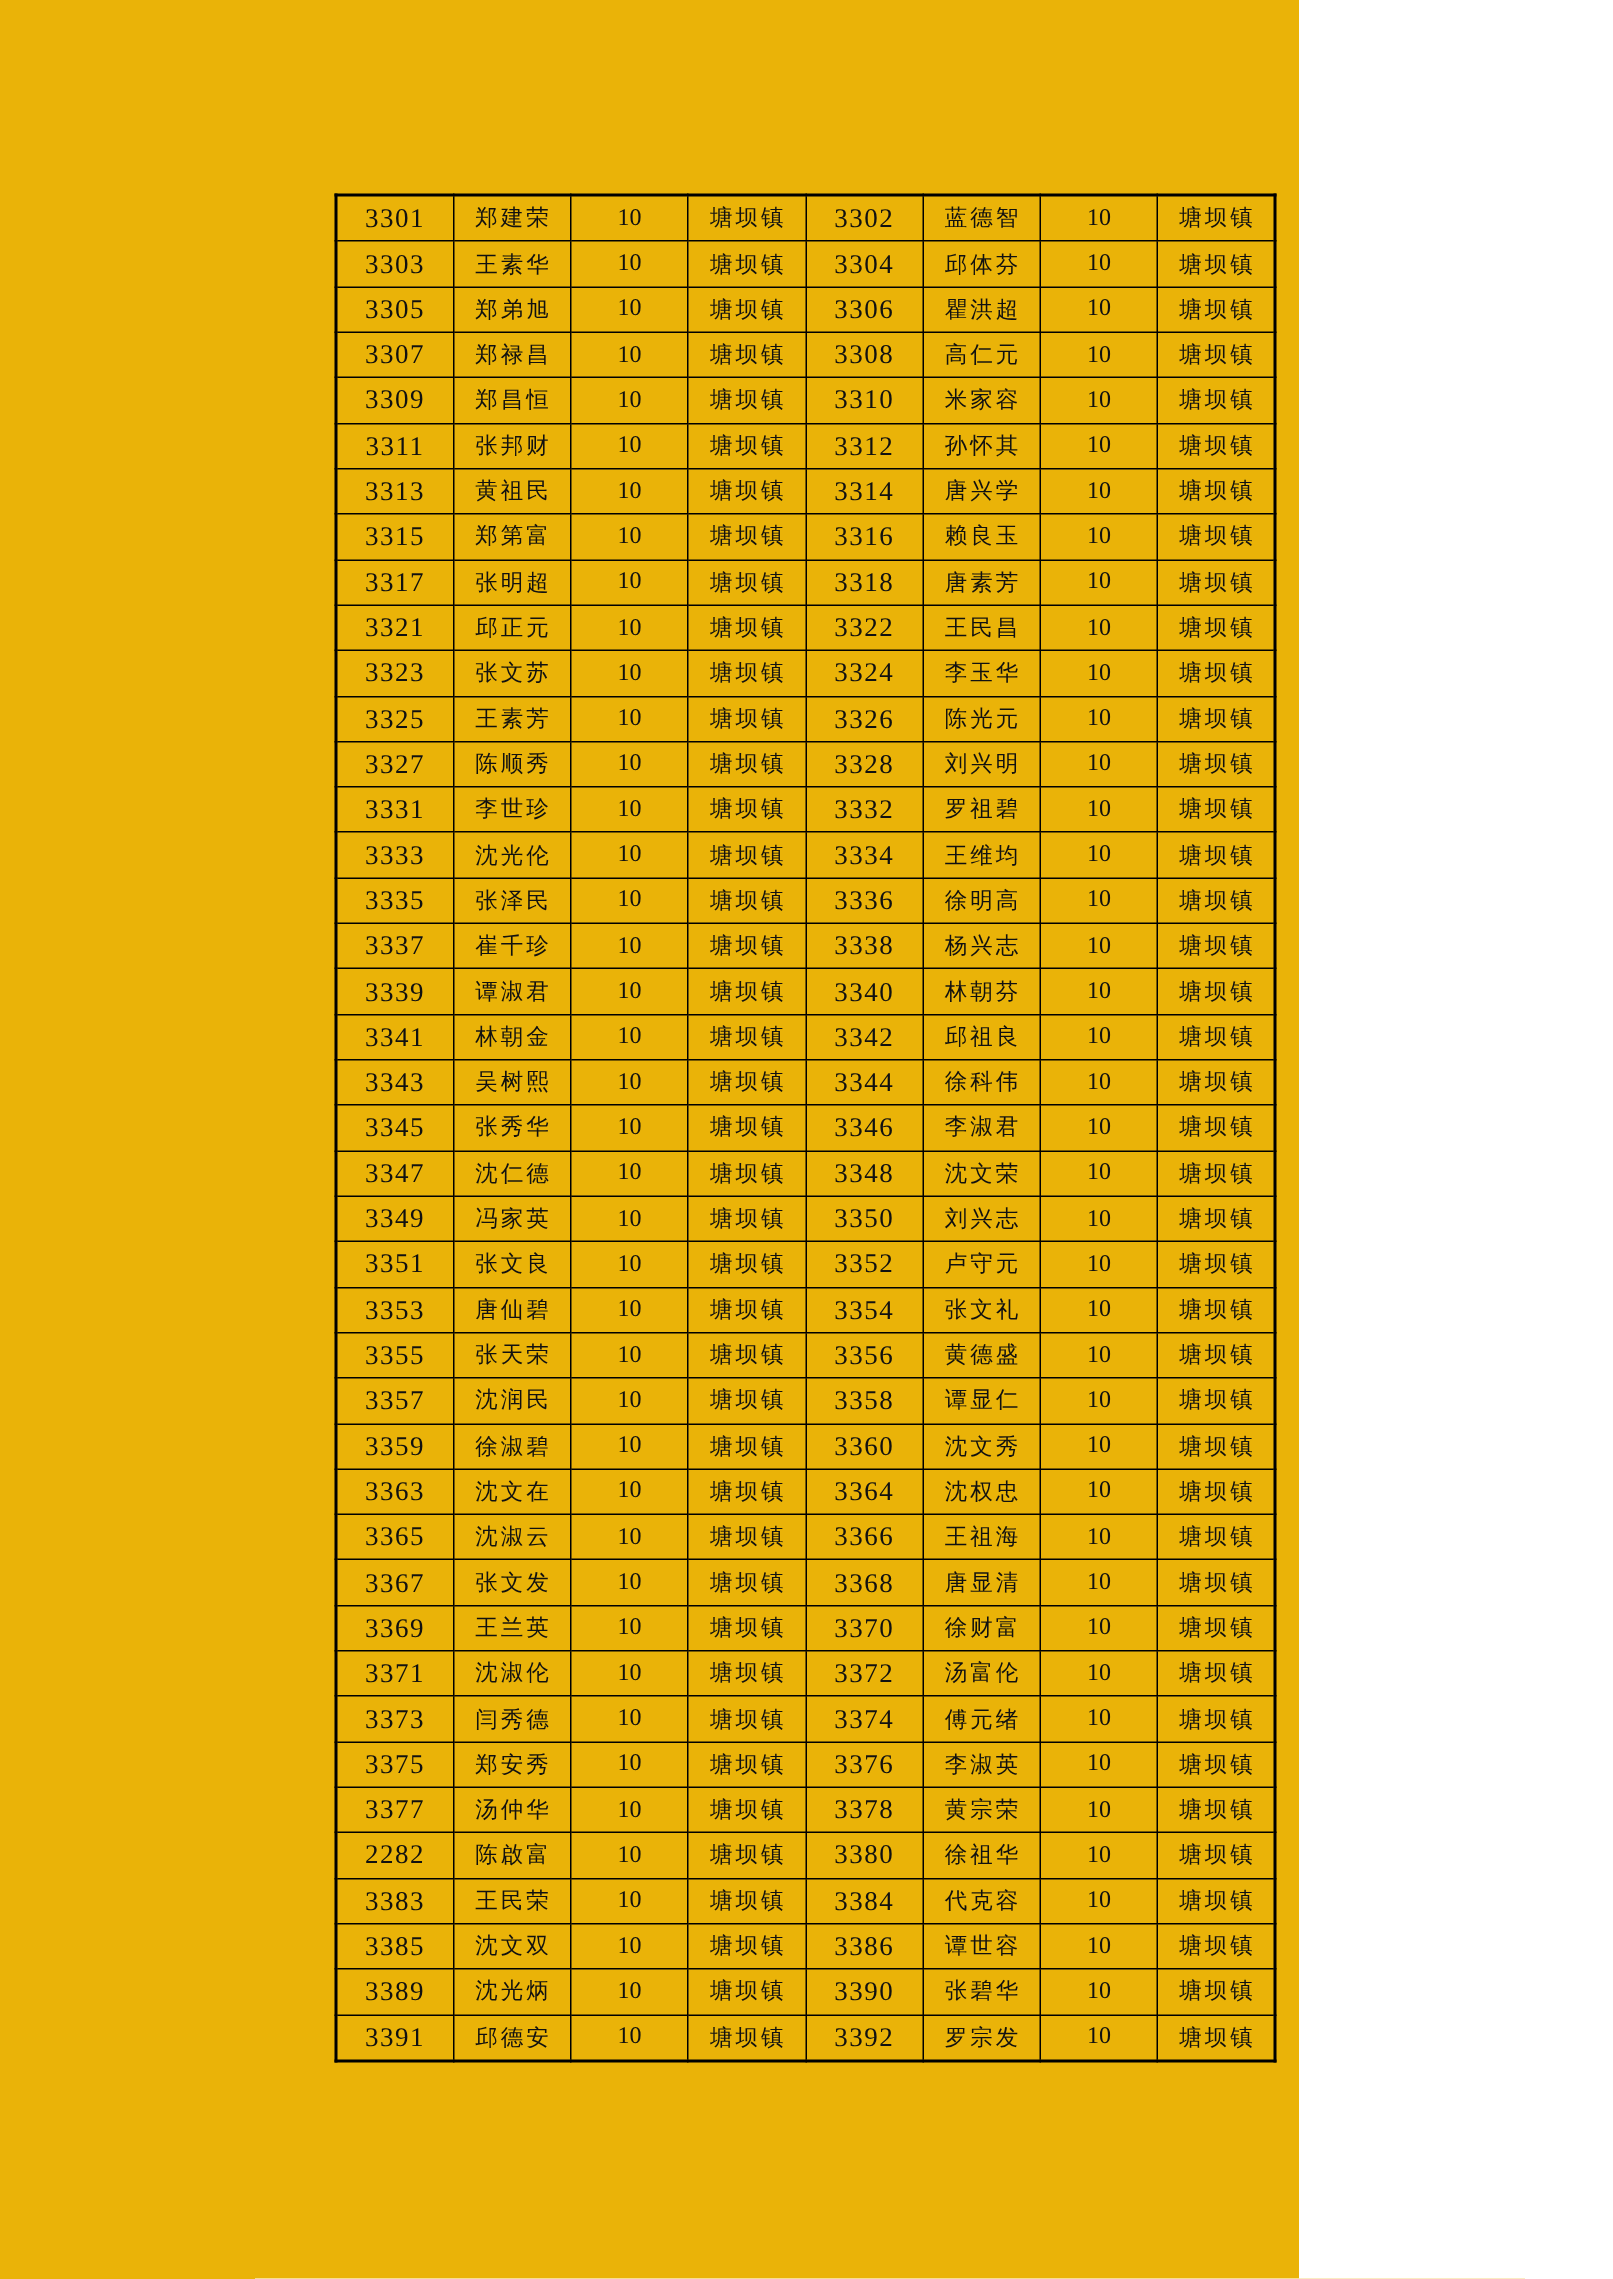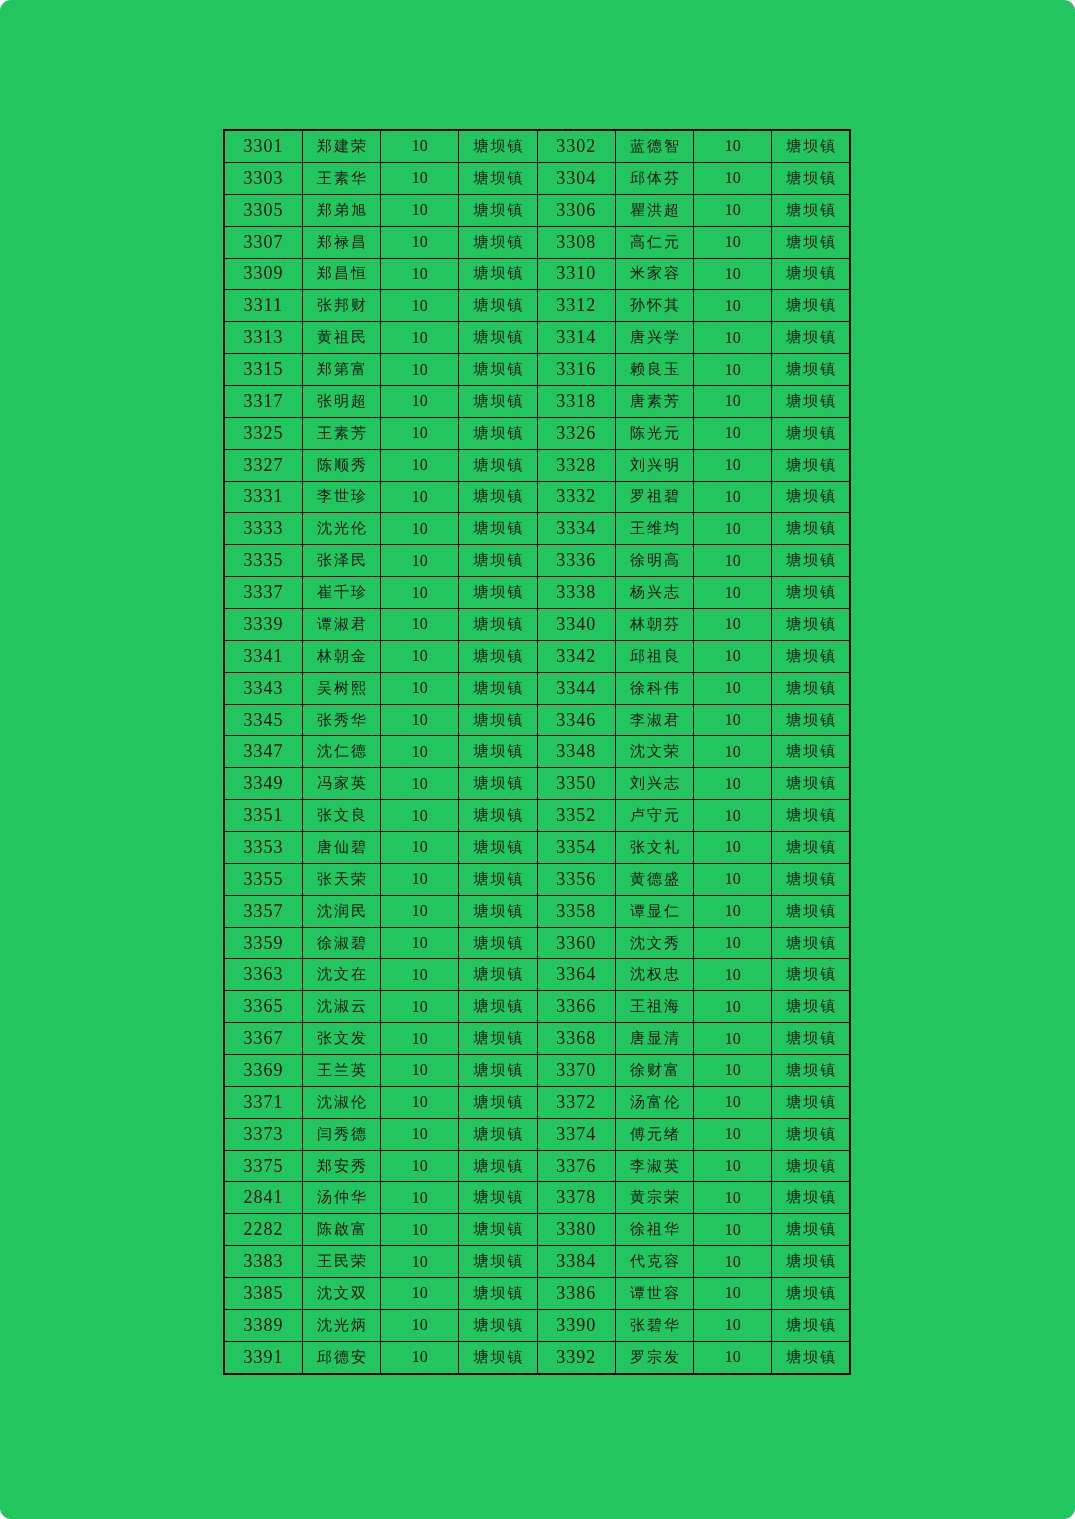"3301" .page { background: #22c55e -> #eab308; border-radius: 11px -> none; width: 1075px -> 866px }
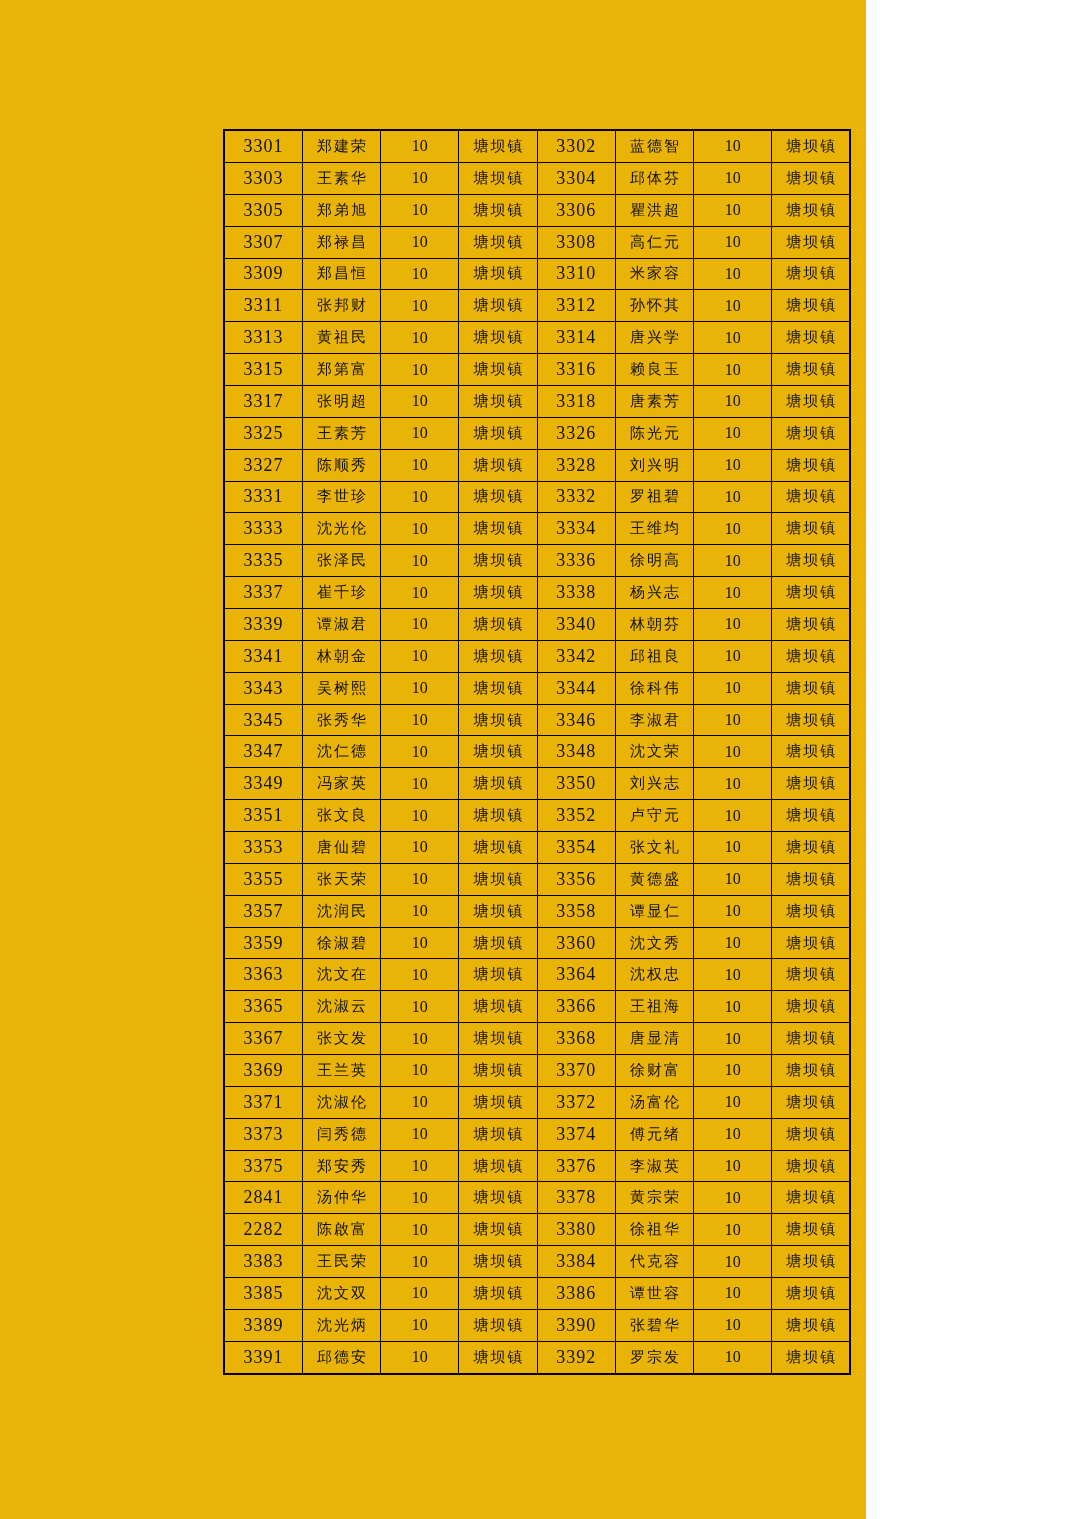"3321" tr { html: none -> <tr> <td>3321</td> <td>邱正元</td> <td>10</td> <td>塘坝镇</td> <td>3322</td> <td>王民昌</td> <td>10</td> <td>塘坝镇</td> </tr> }
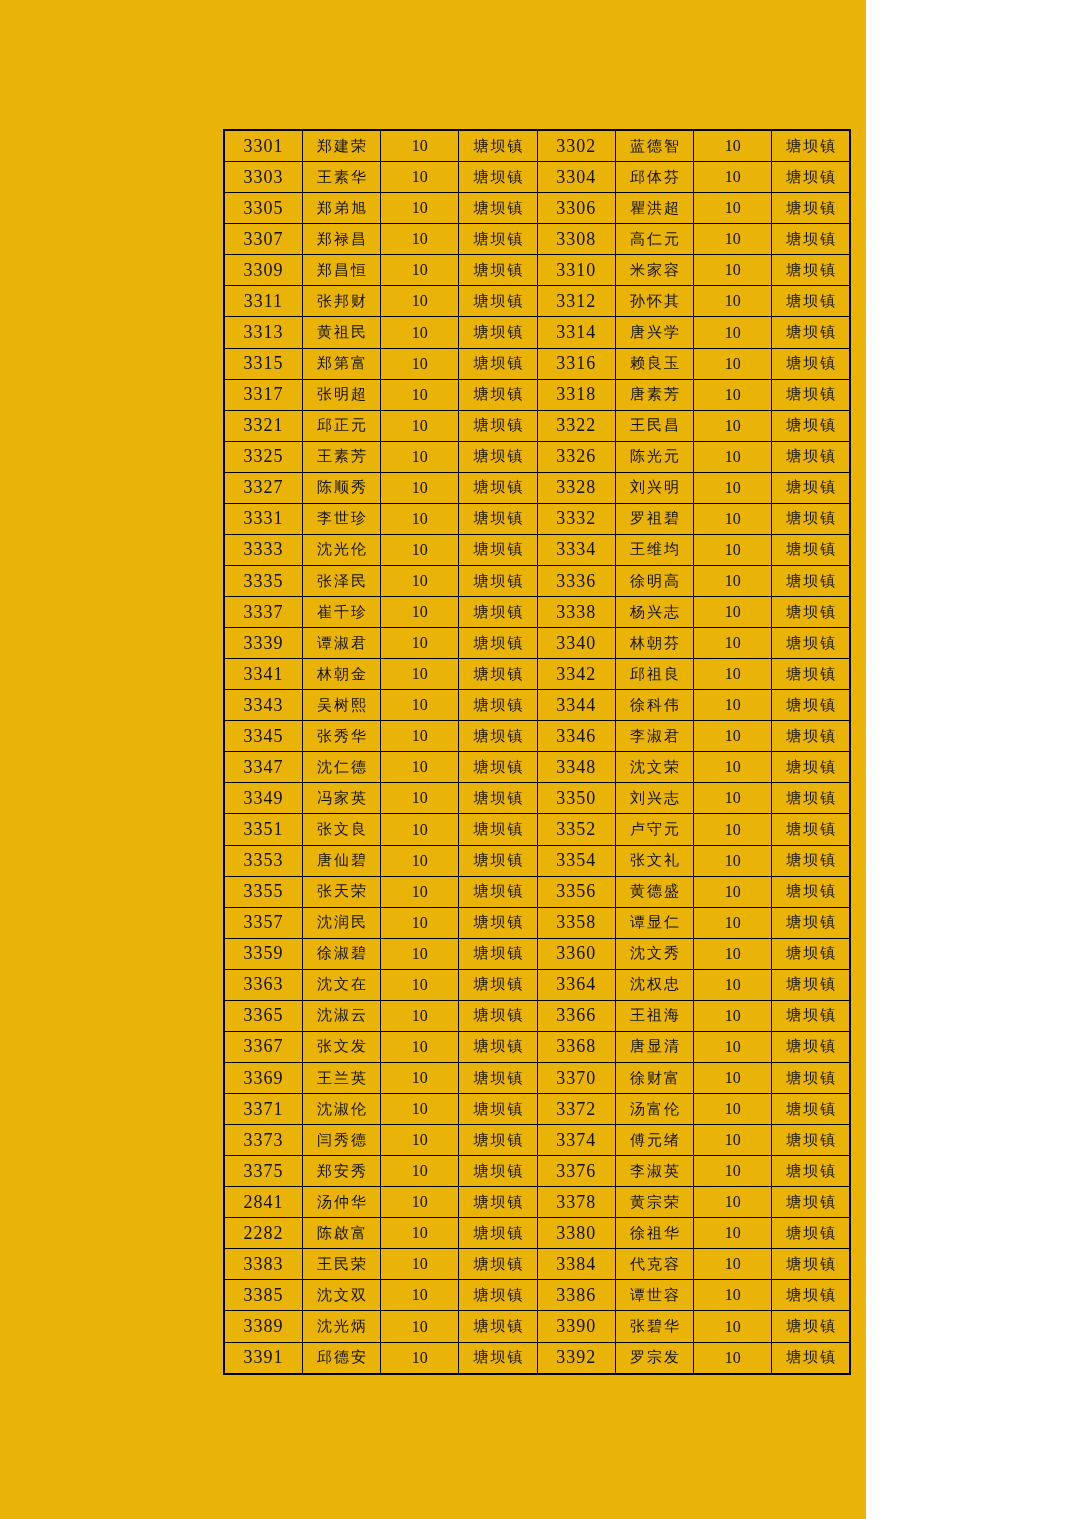"3323" tr { html: none -> <tr> <td>3323</td> <td>张文苏</td> <td>10</td> <td>塘坝镇</td> <td>3324</td> <td>李玉华</td> <td>10</td> <td>塘坝镇</td> </tr> }
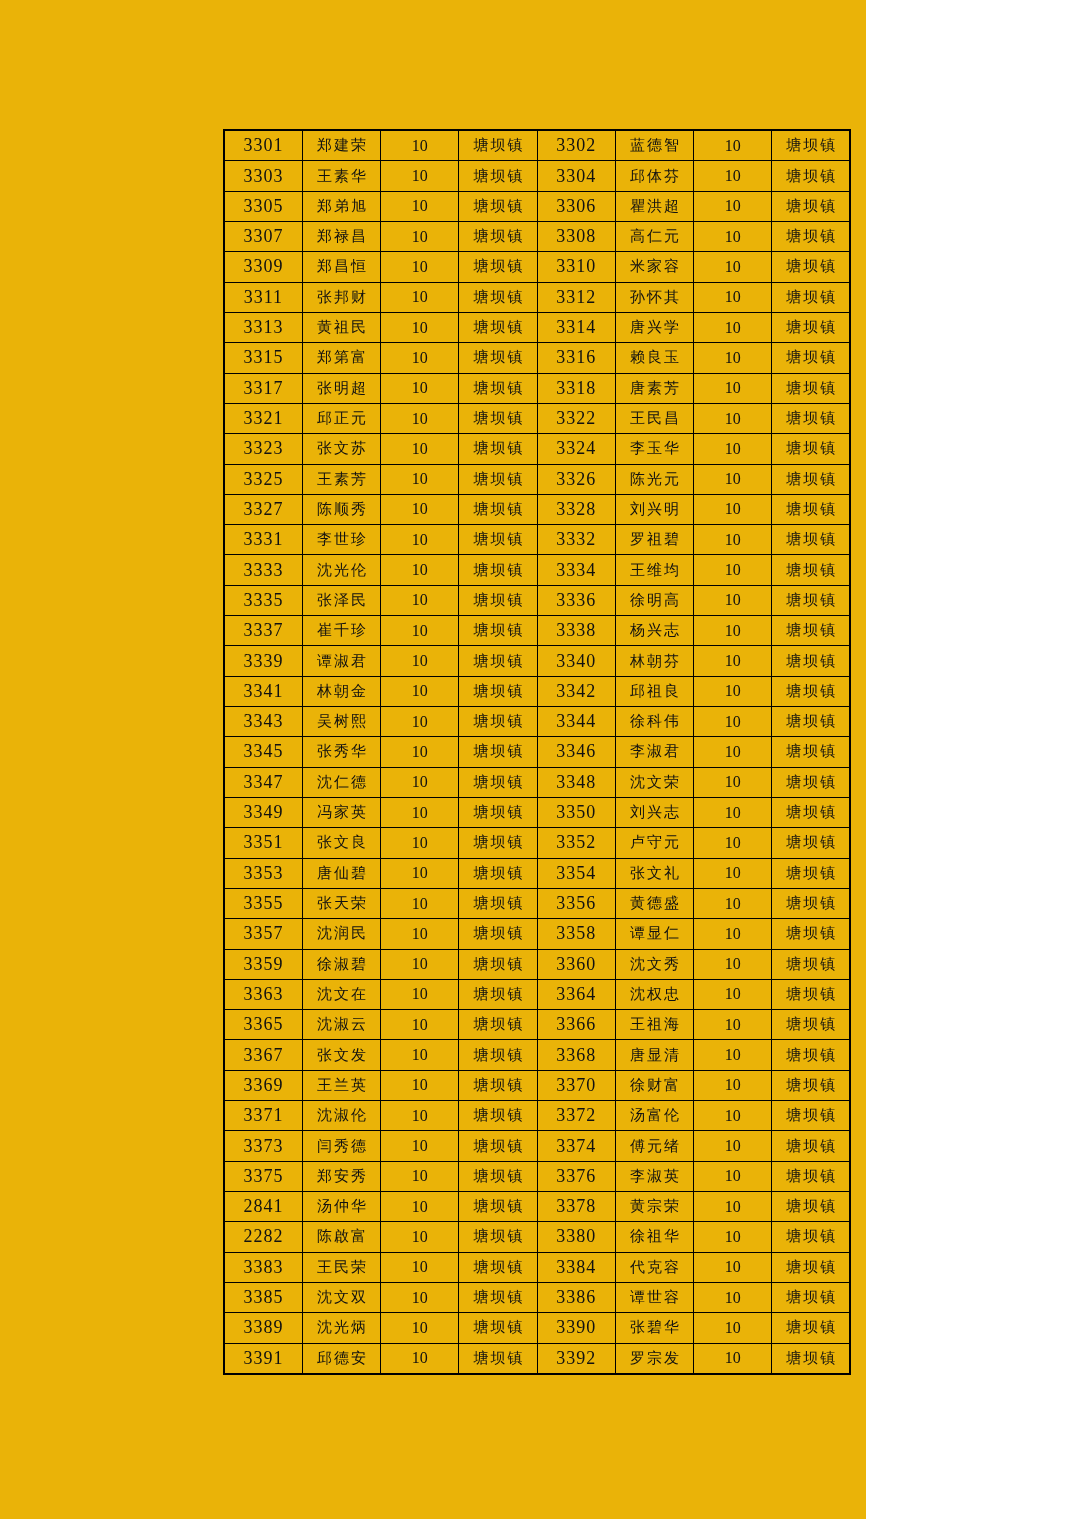"2841" td.c-number { text: 2841 -> 3377 }
